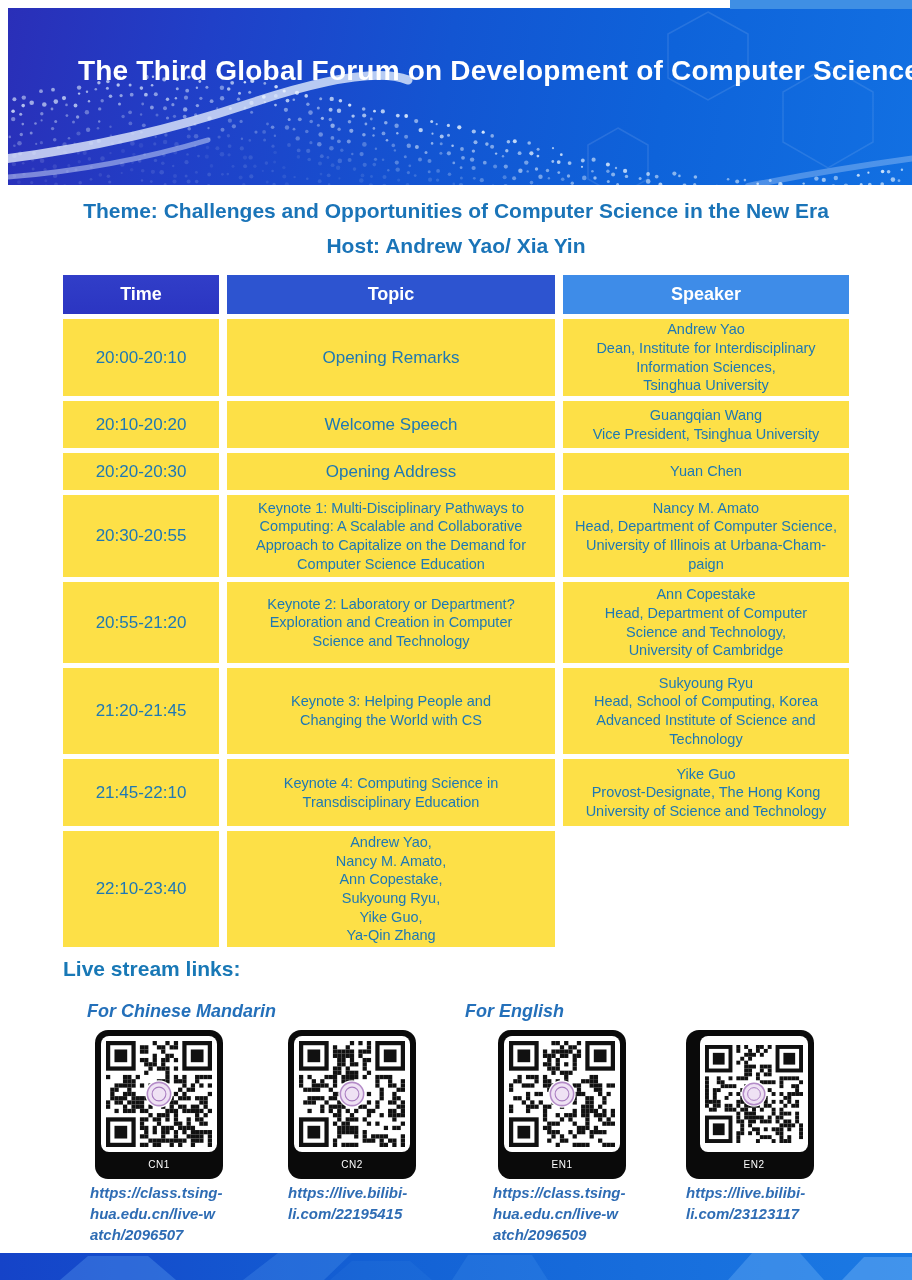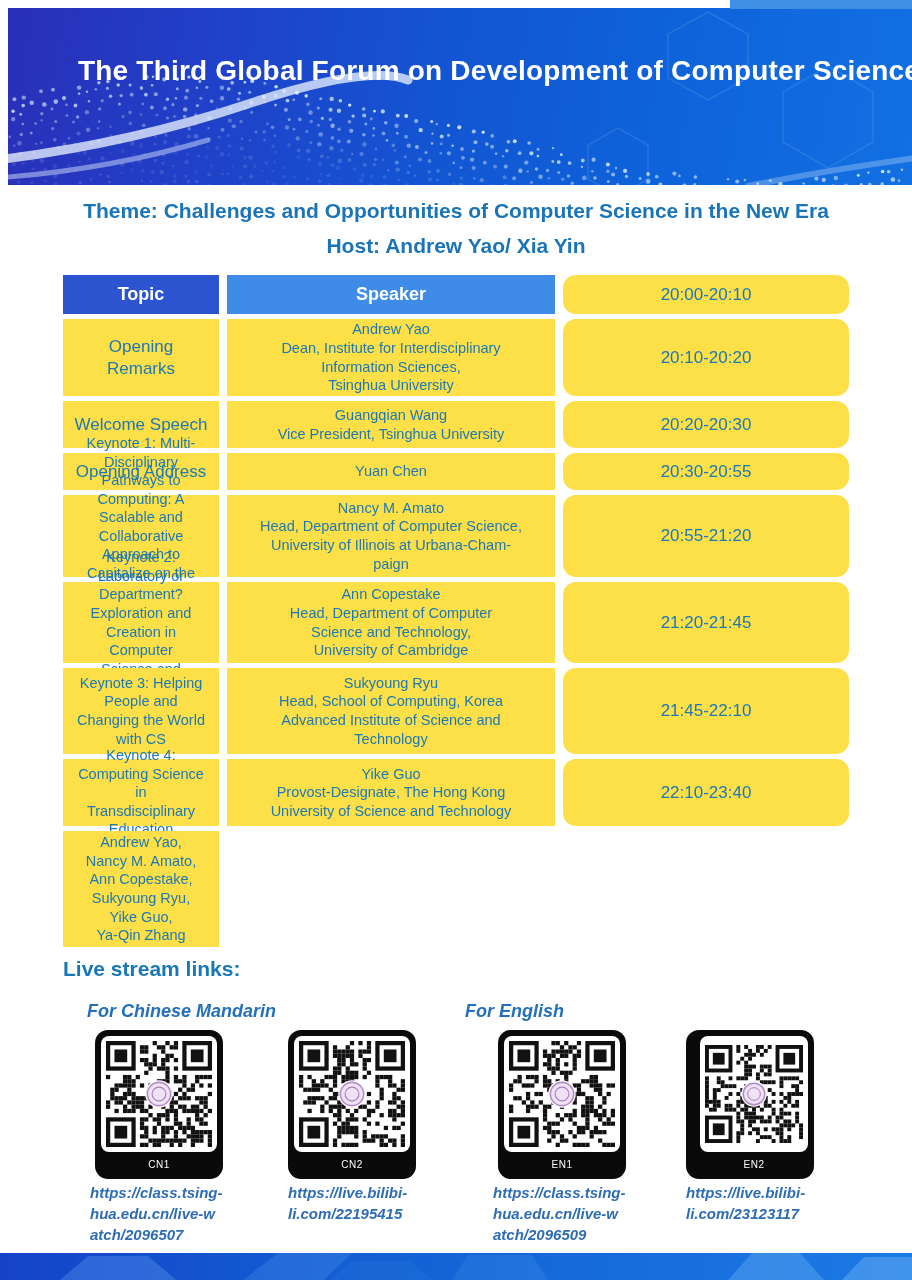"Time" div.hcell { html: none -> <div>Time</div> }
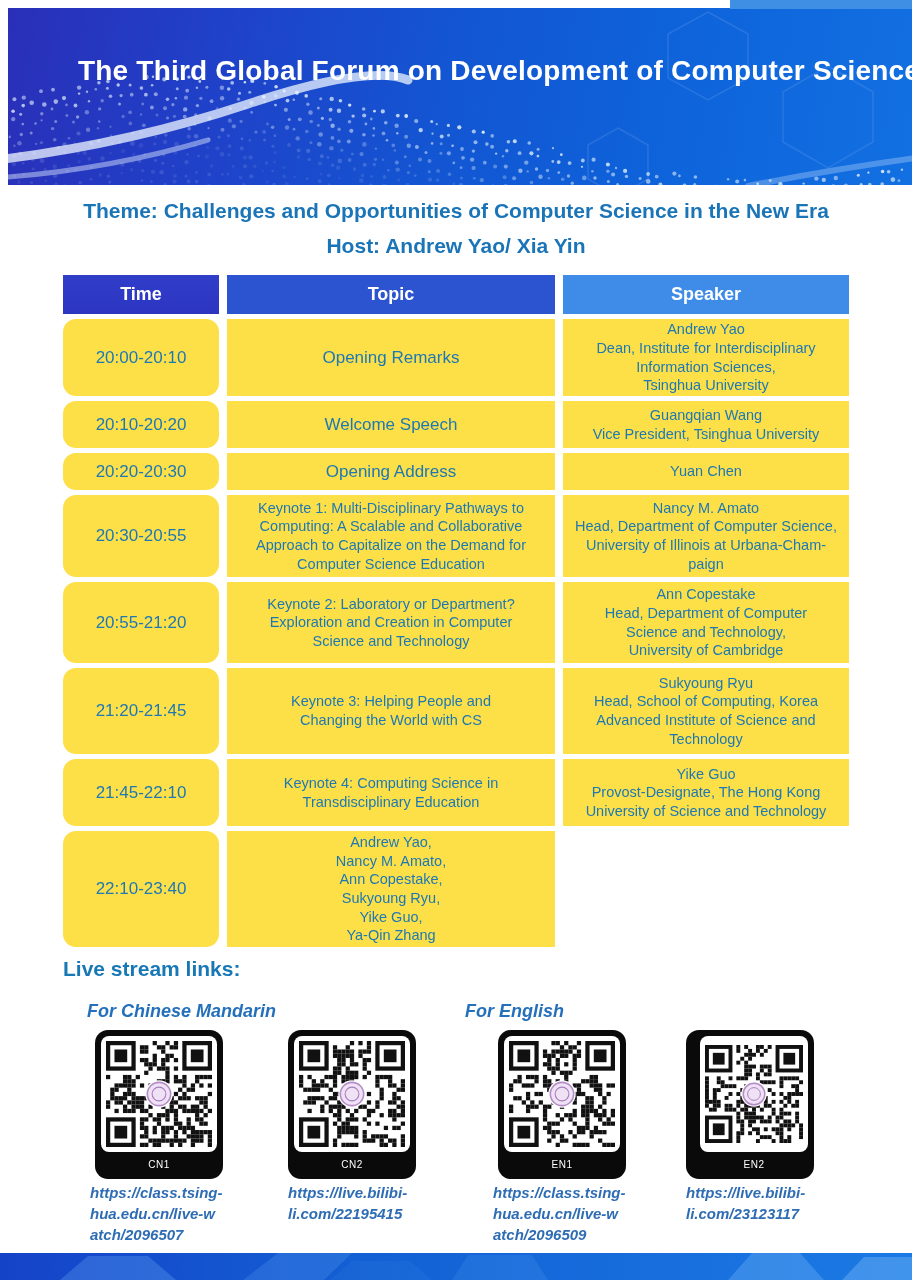"20:00-20:10" .cell.time { border-radius: 13px -> none }
